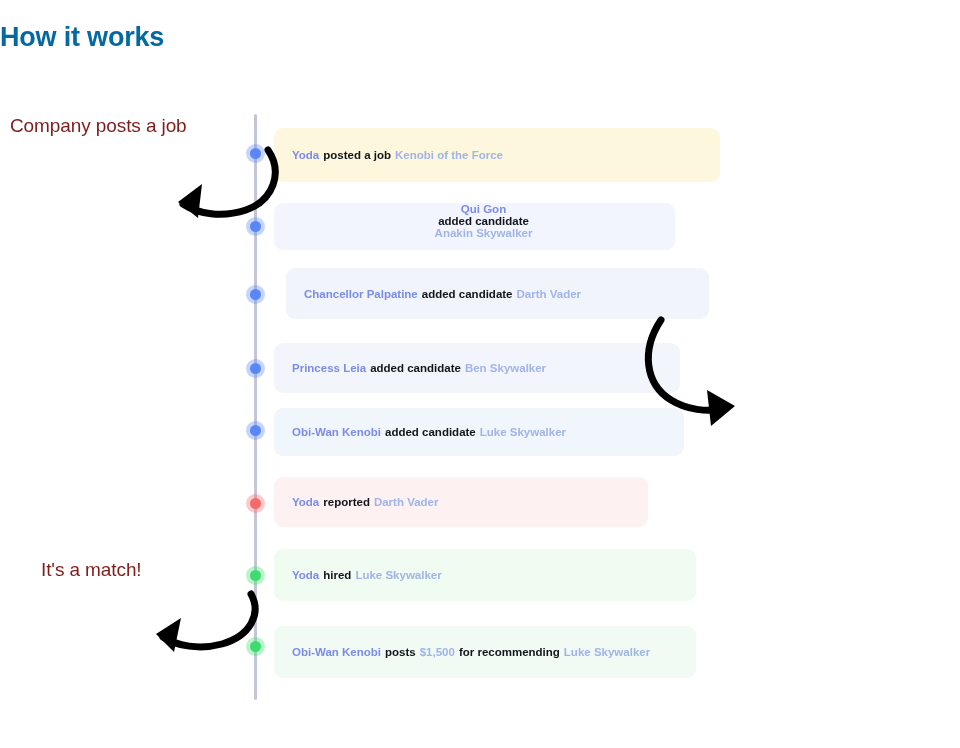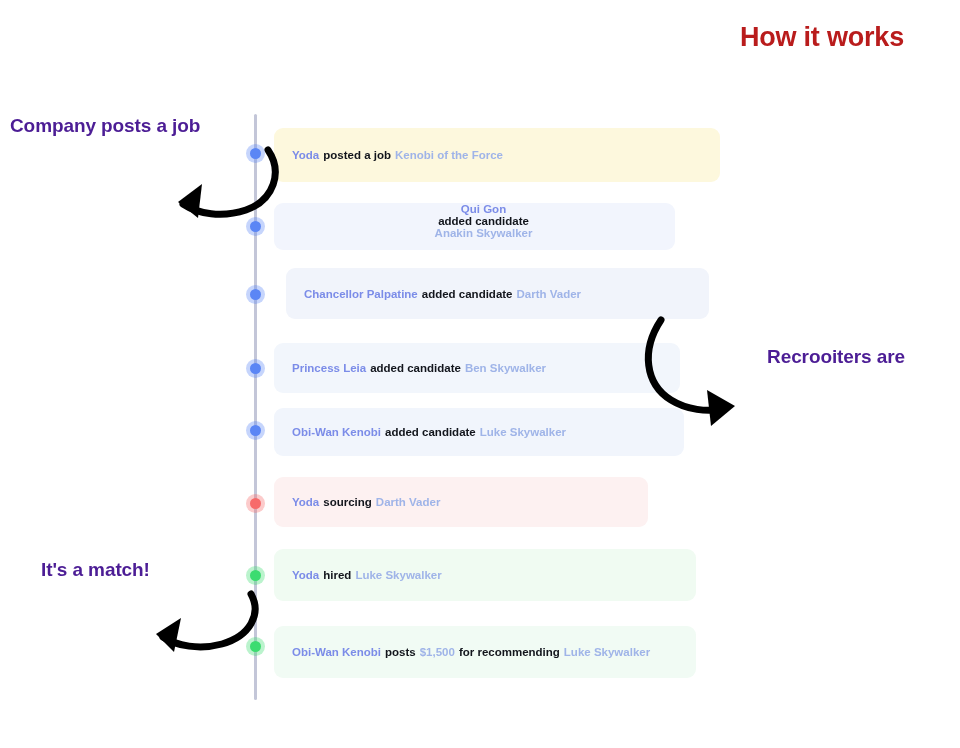"How it works" .page-title { color: #b91c1c -> #0369a1; text-align: right -> left }
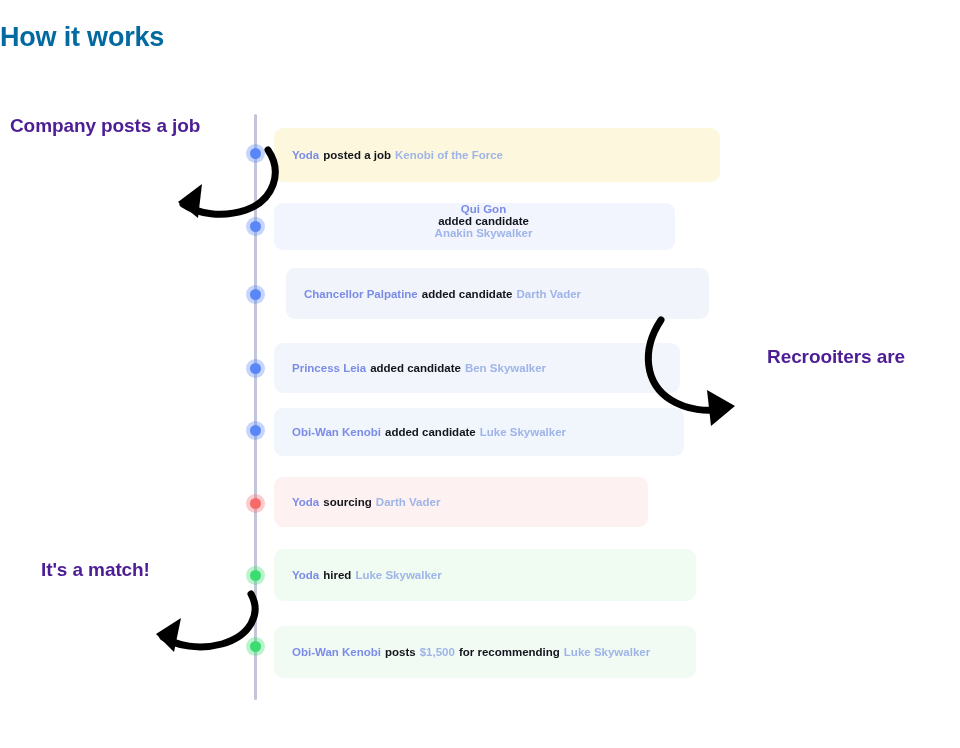"Company posts a job" .annotation { color: #4c1d95 -> #7f1d1d; font-weight: bold -> normal }
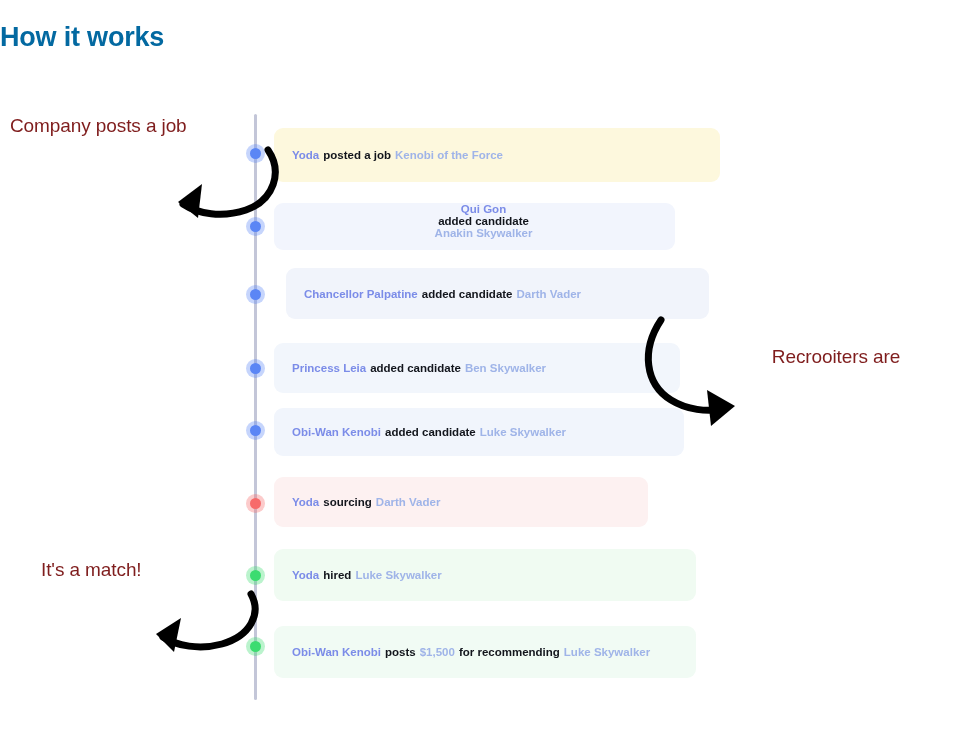"Recrooiters are" div { html: <div>Recrooiters are</div> -> none }
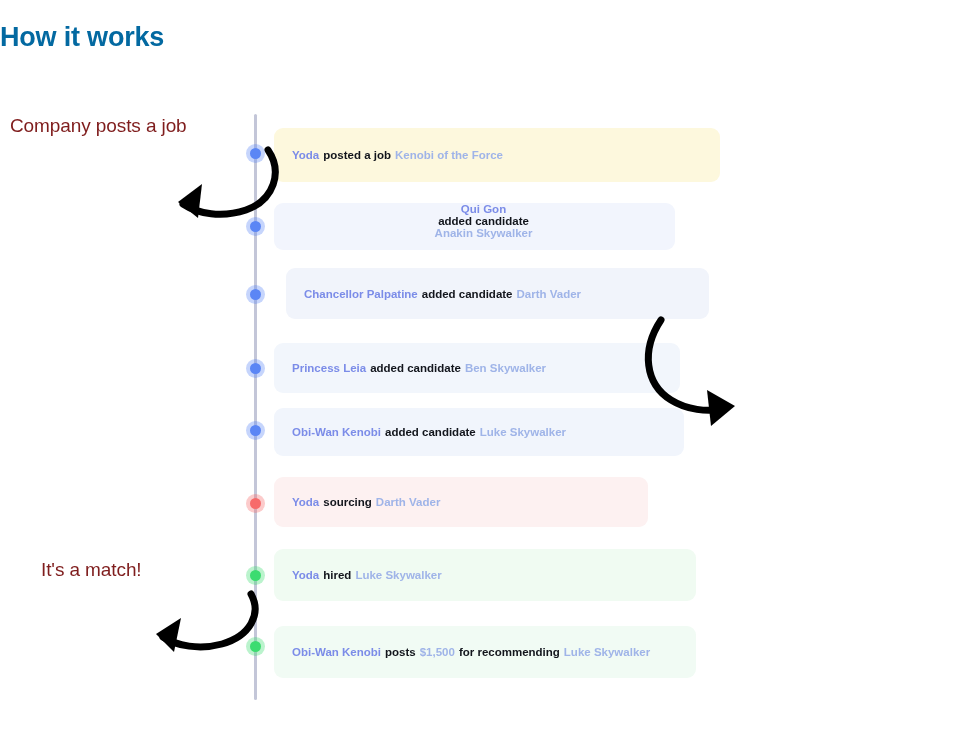"sourcing" span.verb { text: sourcing -> reported }
